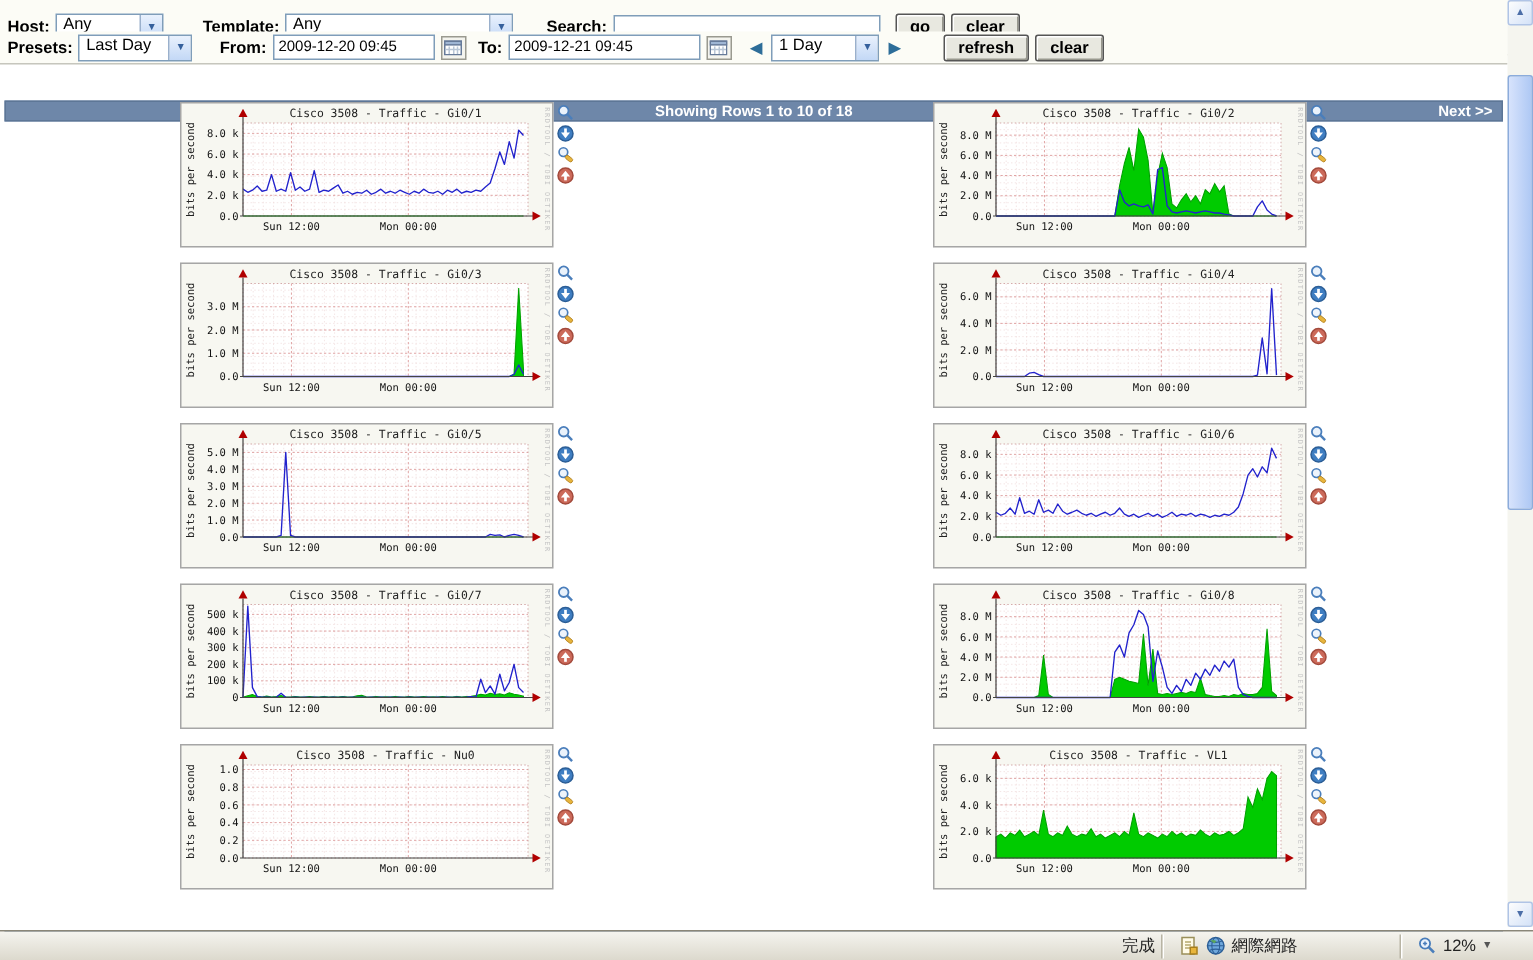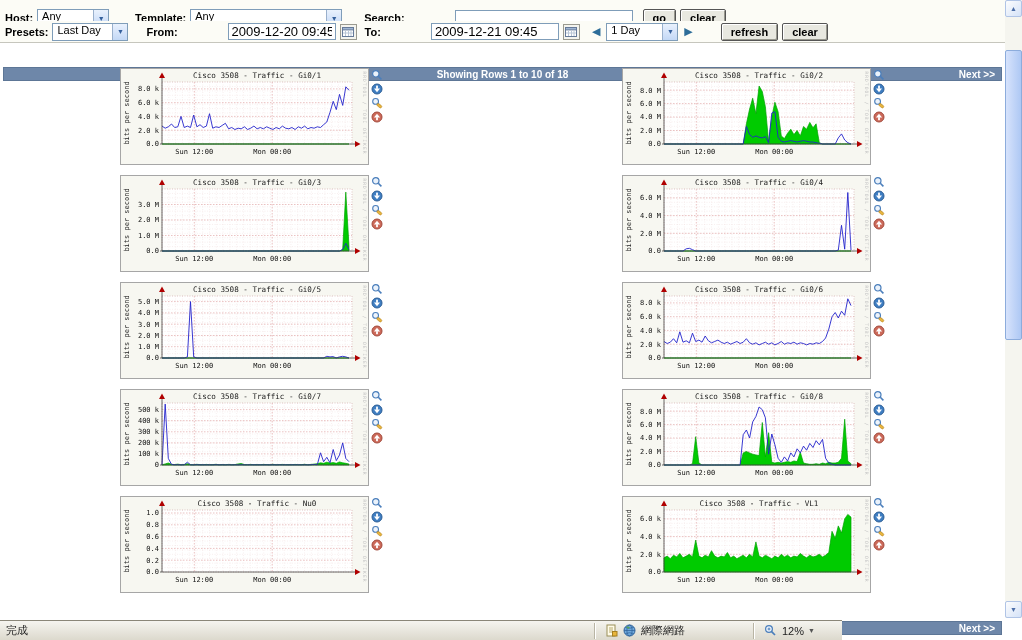"2009-12-20 09:45" .tinput { font-size: 13px -> 10px; margin-left: 46px -> none }
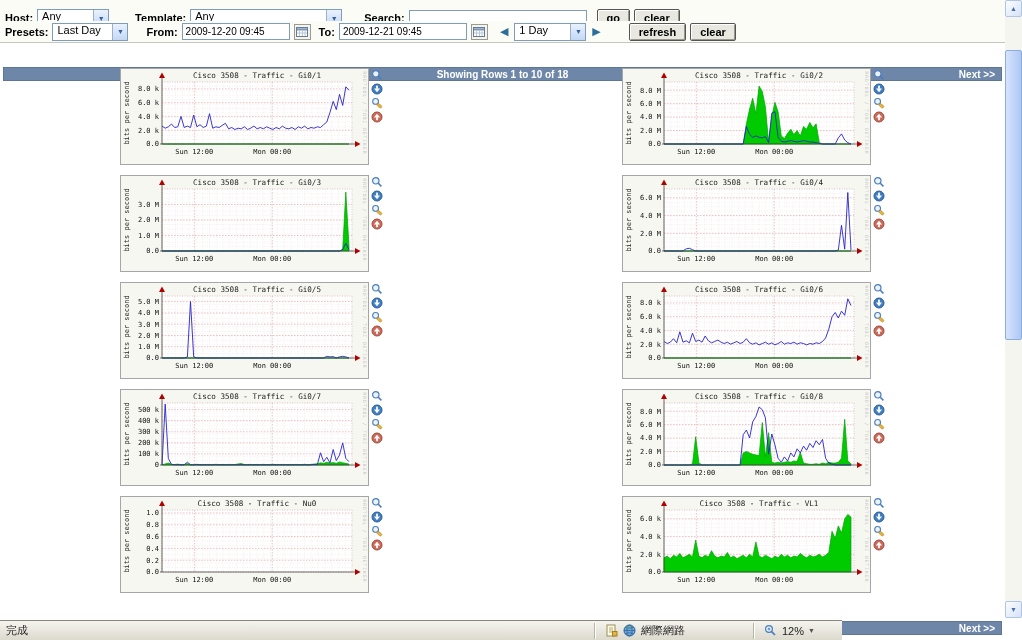"完成" #statusbar { text-align: none -> right; width: 842px -> 1022px }
